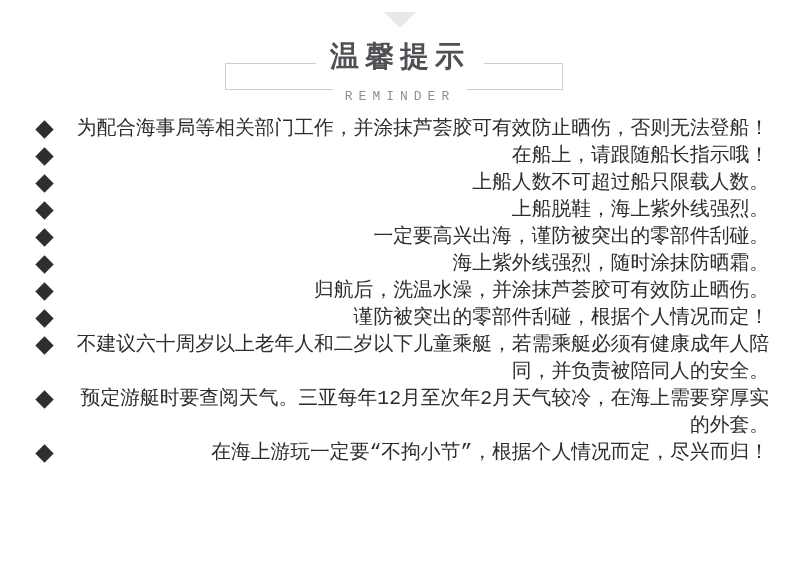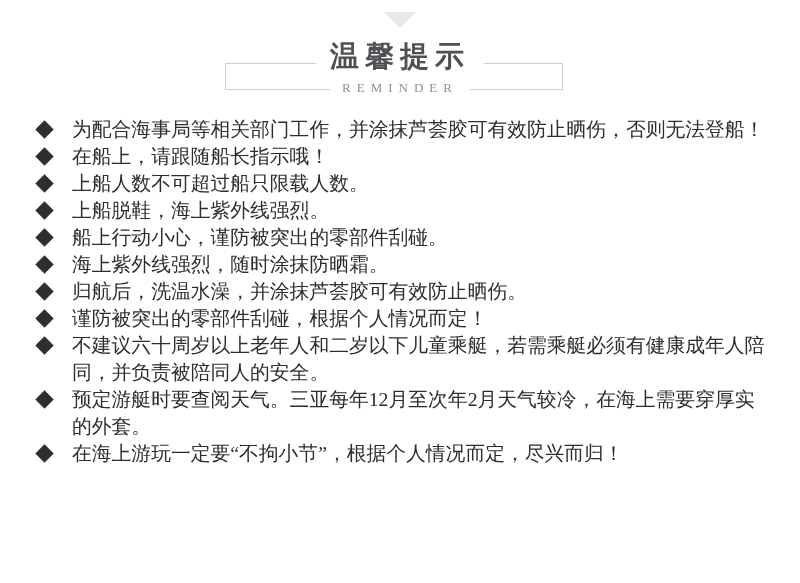"温馨提示" .page { font-family: Liberation Serif, serif -> Liberation Mono, monospace; text-align: none -> right }
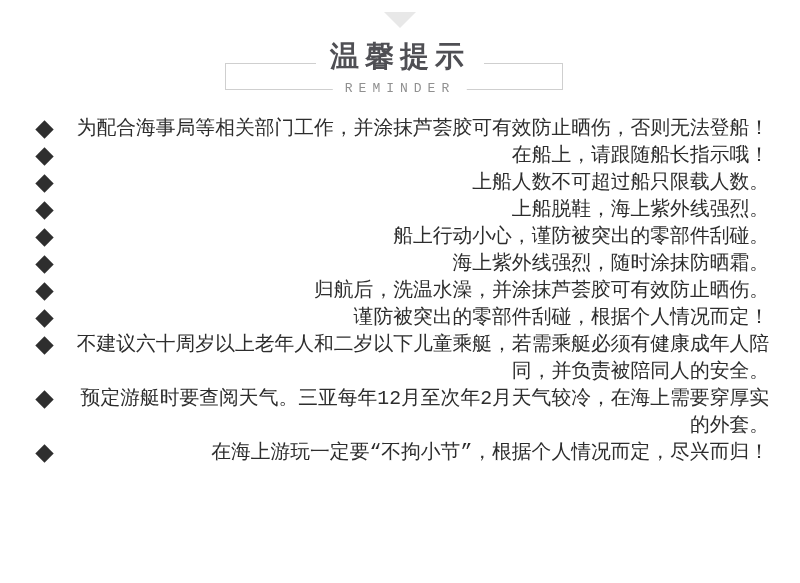"REMINDER" .hdr-sub { top: 88px -> 96px }
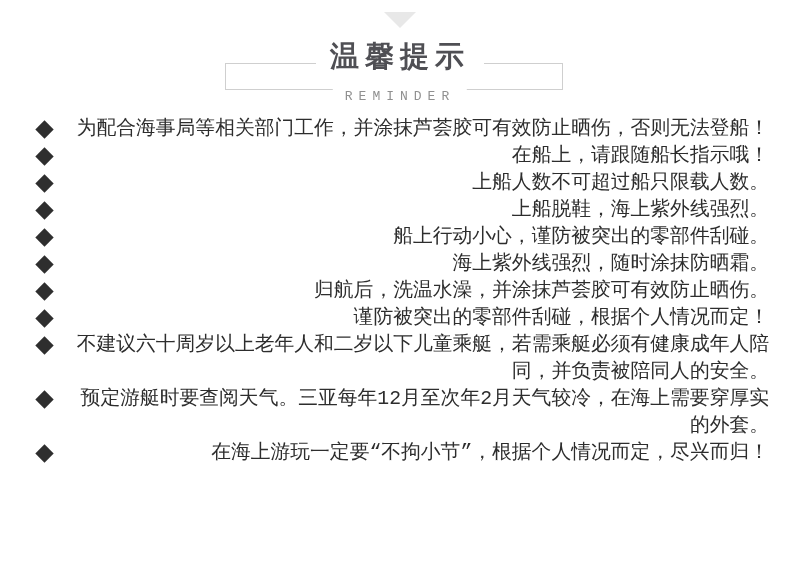"船上行动小心，谨防被突出的零部件刮碰。" span.item-text { text: 船上行动小心 -> 一定要高兴出海 }
